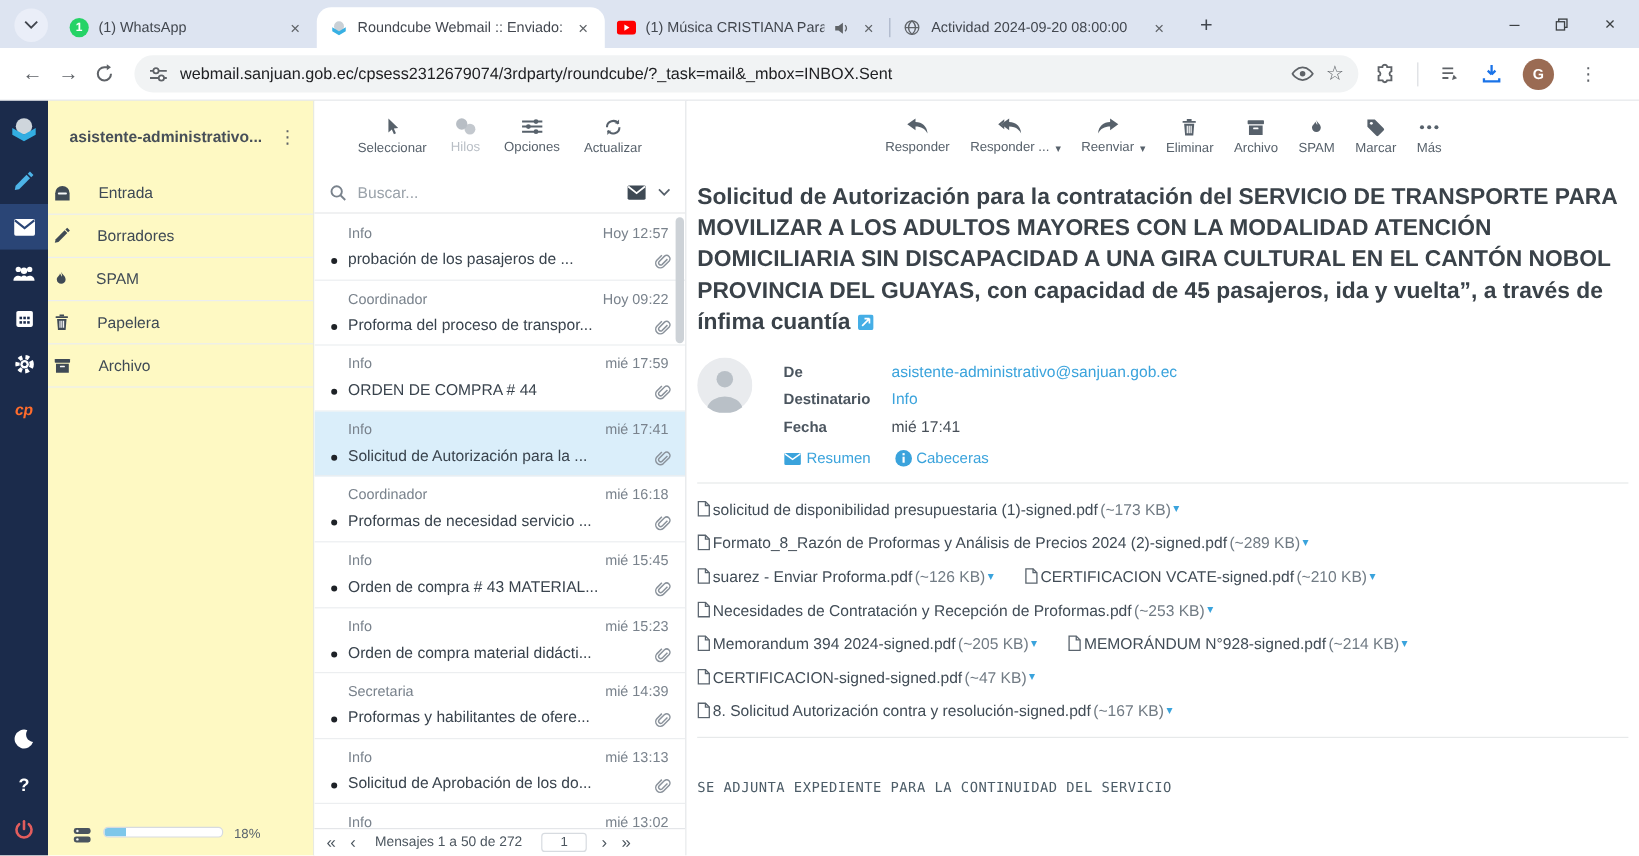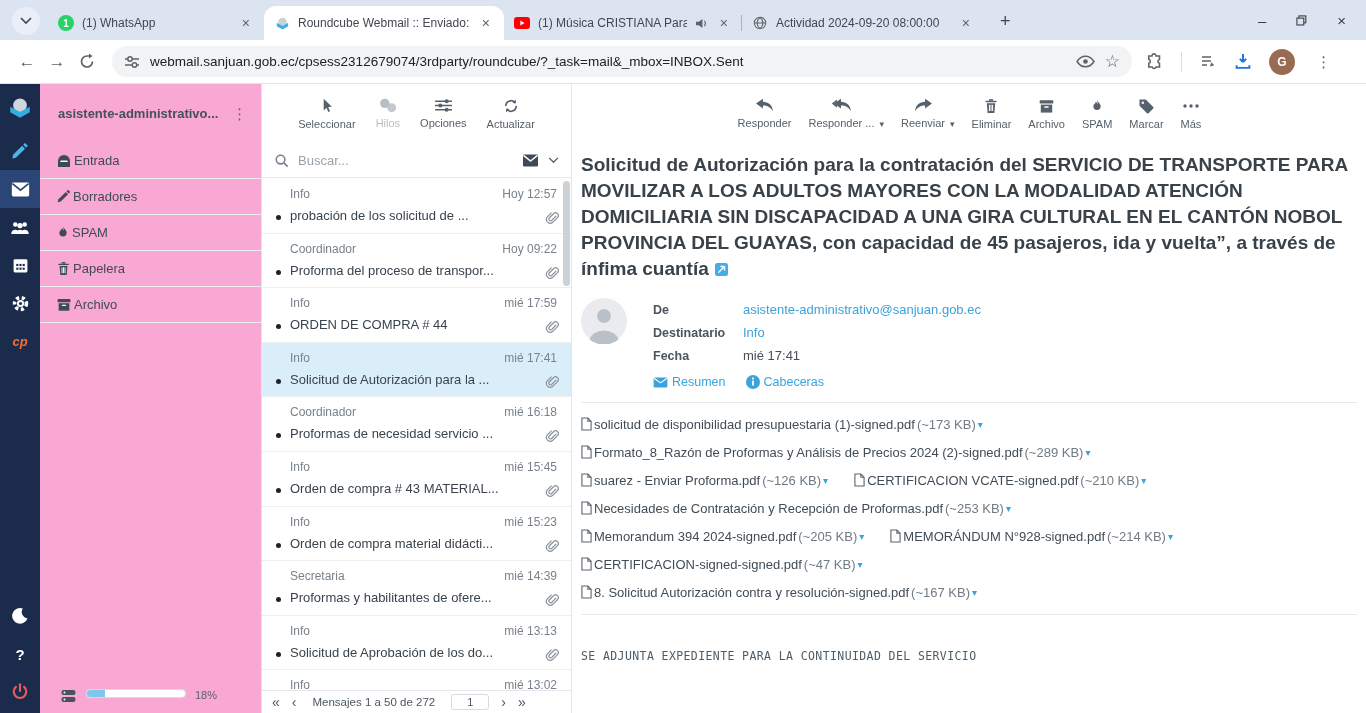"asistente-administrativo..." #folders { background: #f9a8d4 -> #fef9c3 }
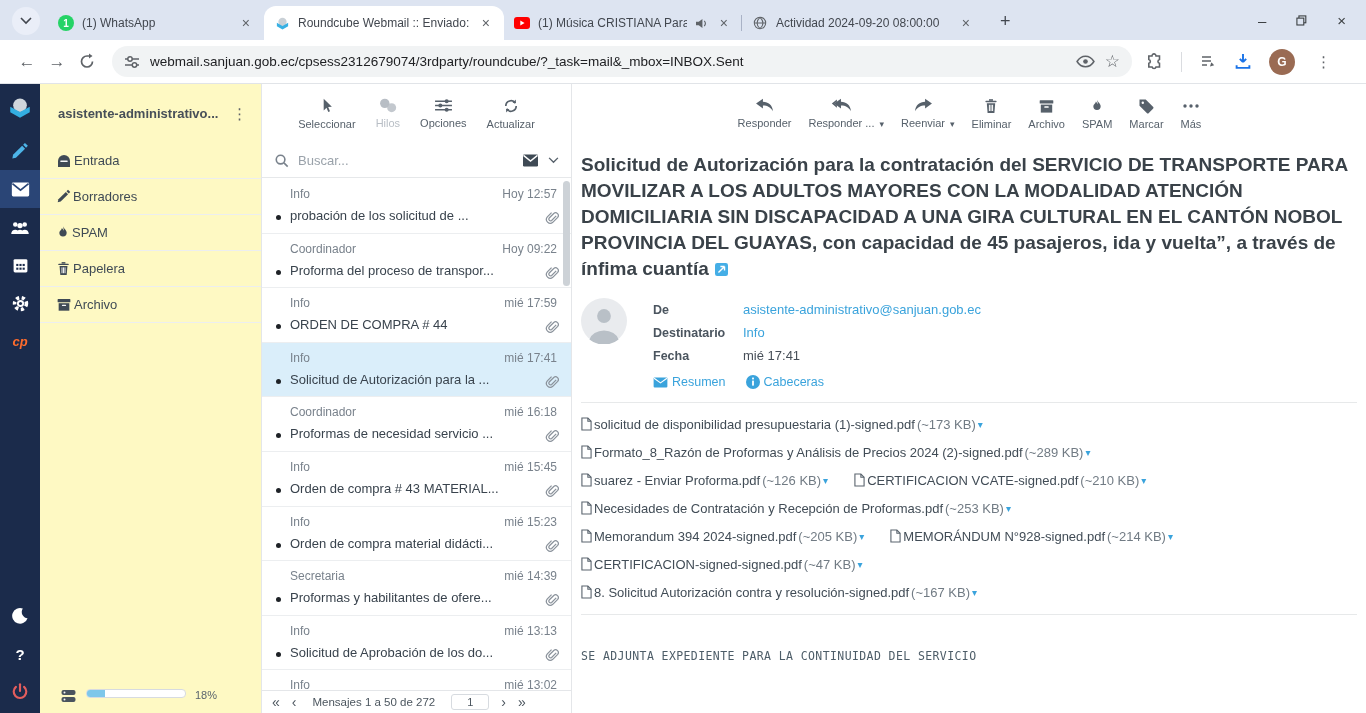"Entrada" .folder { gap: 2px -> 22px; padding: 0 16px -> 0 4px }
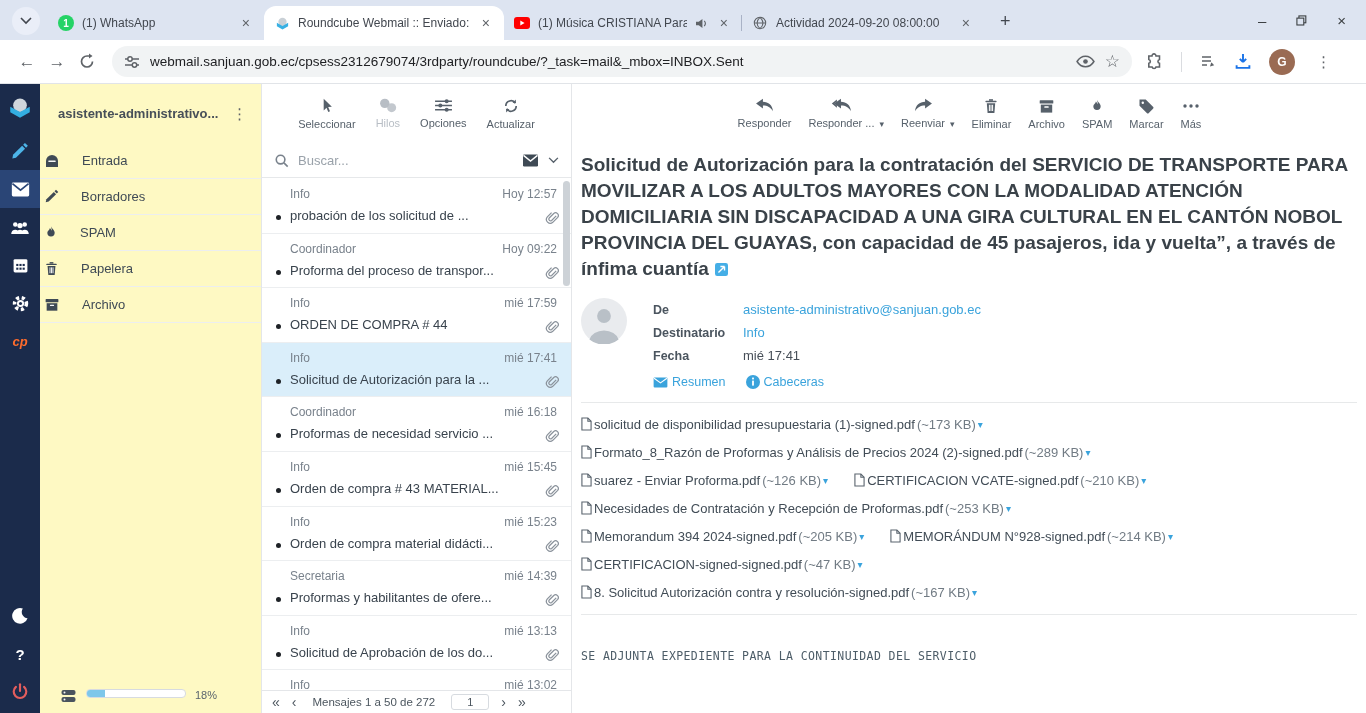"probación de los solicitud de" div.msub { text: solicitud -> pasajeros }
